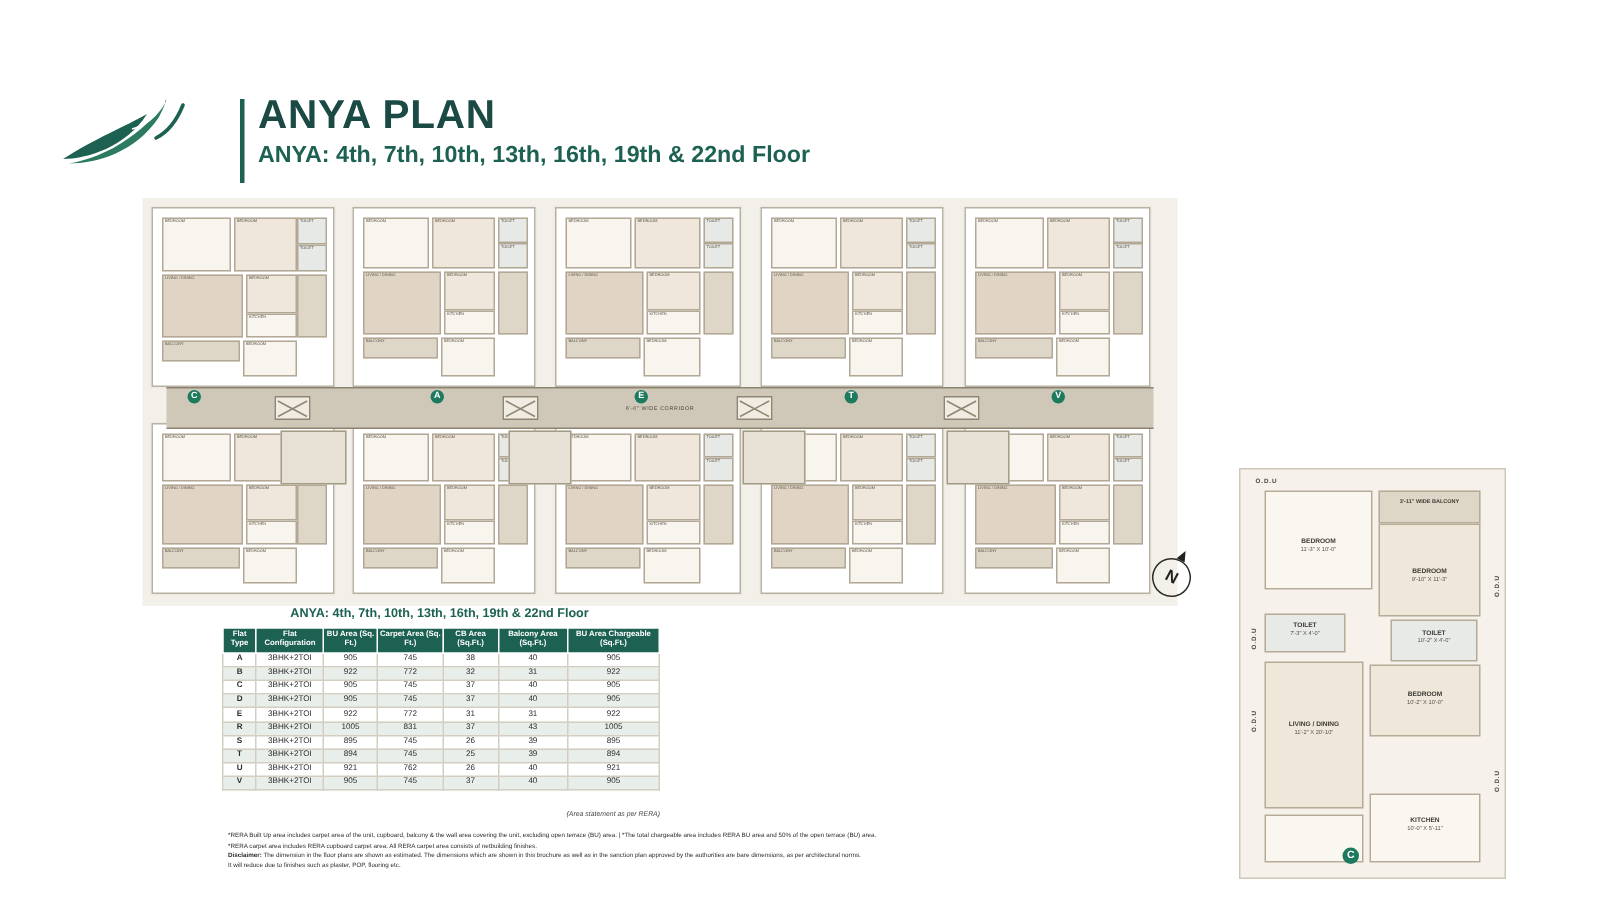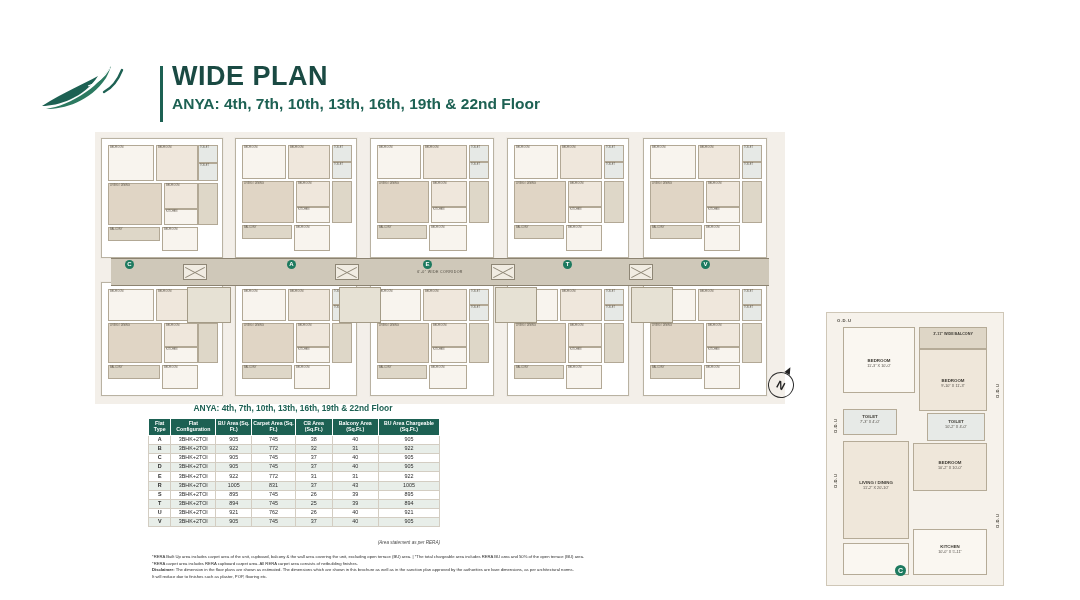"WIDE PLAN" div.floor-plan-title { text: WIDE -> ANYA }
